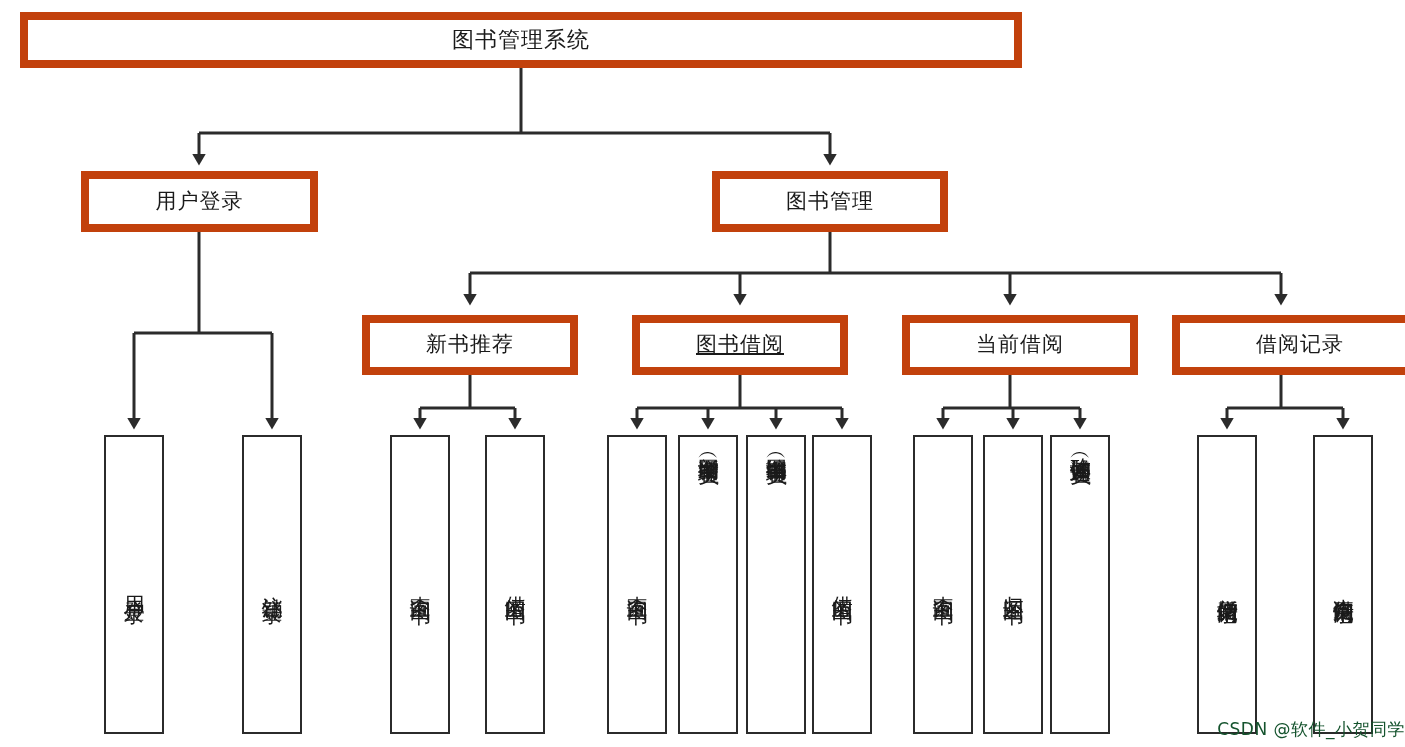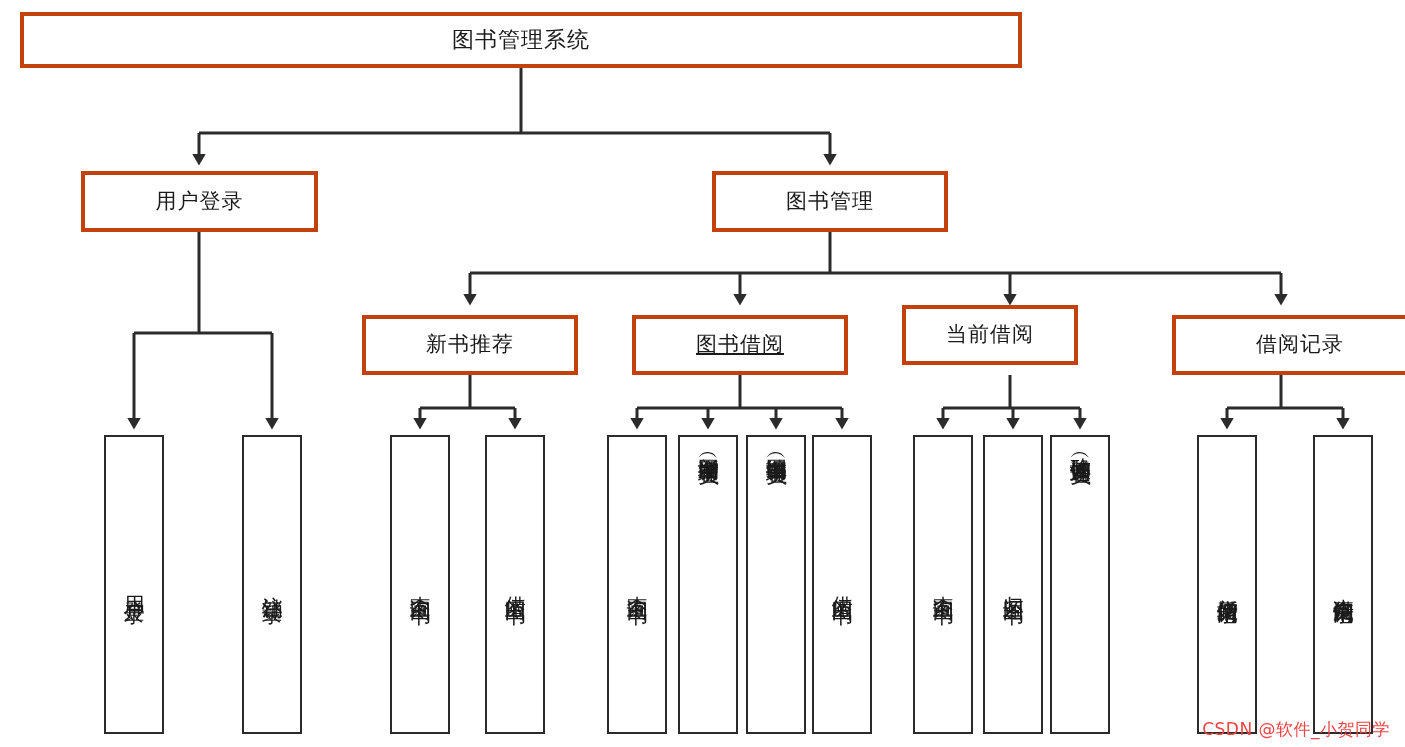"图书管理系统" .node { border: 4px solid #c2410c -> 8px solid #c2410c }
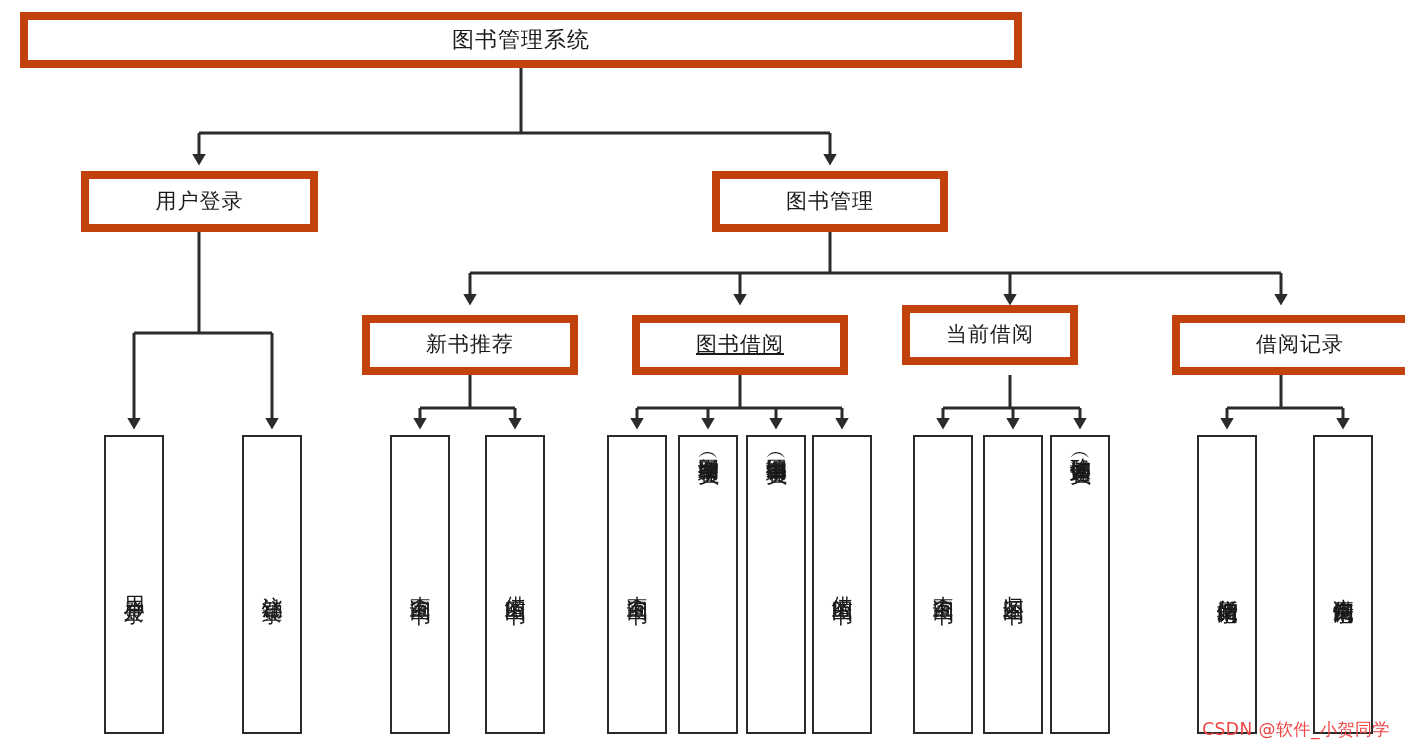"当前借阅" div.node { top: 305px -> 315px; width: 176px -> 236px }
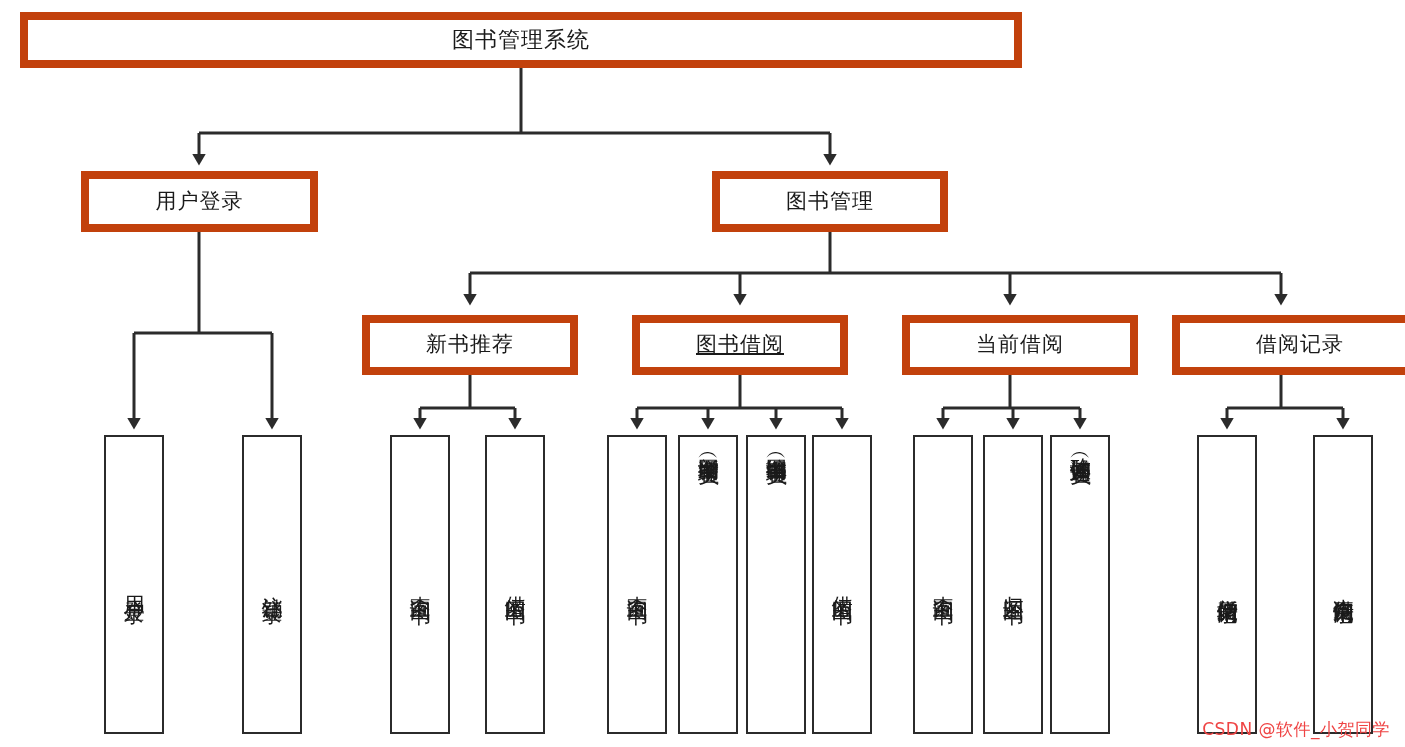"CSDN @软件_小贺同学" .watermark { color: #ef4444 -> #14532d; right: 15px -> 0 }
